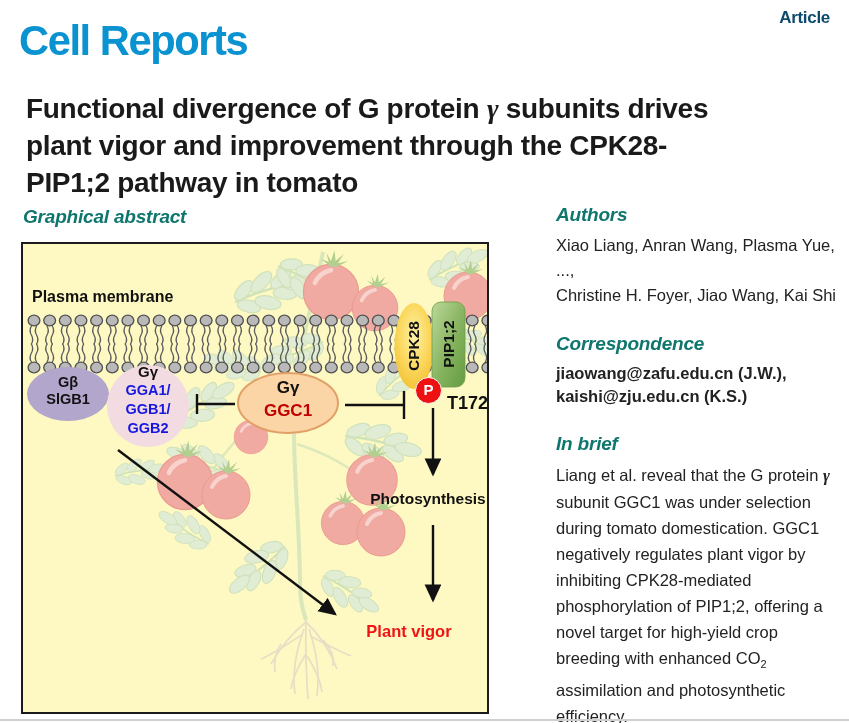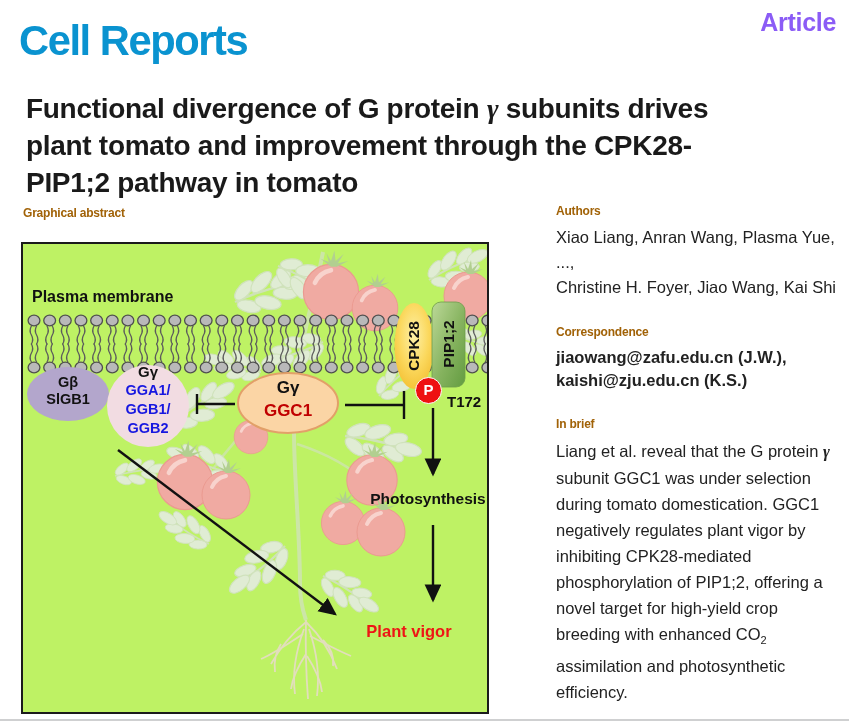"Article" .article-type { color: #8b5cf6 -> #0c4a6e; font-size: 25px -> 17px; right: 13px -> 19px }
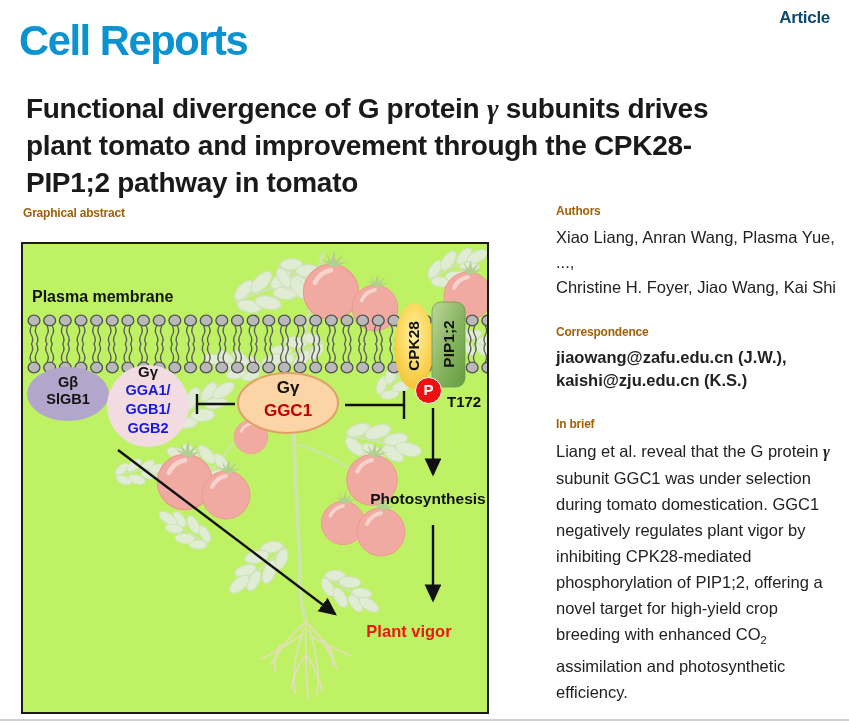"plant tomato and improvement through" span.tline { text: tomato -> vigor }
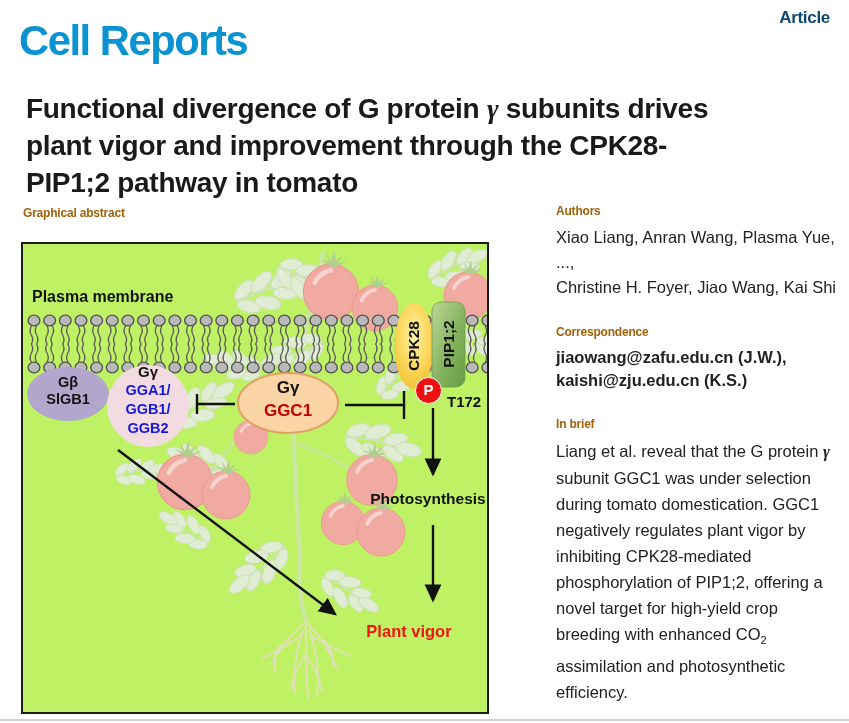"Graphical abstract" .h-blue { color: #a16207 -> #0f766e; font-size: 12px -> 19px; font-style: none -> italic }
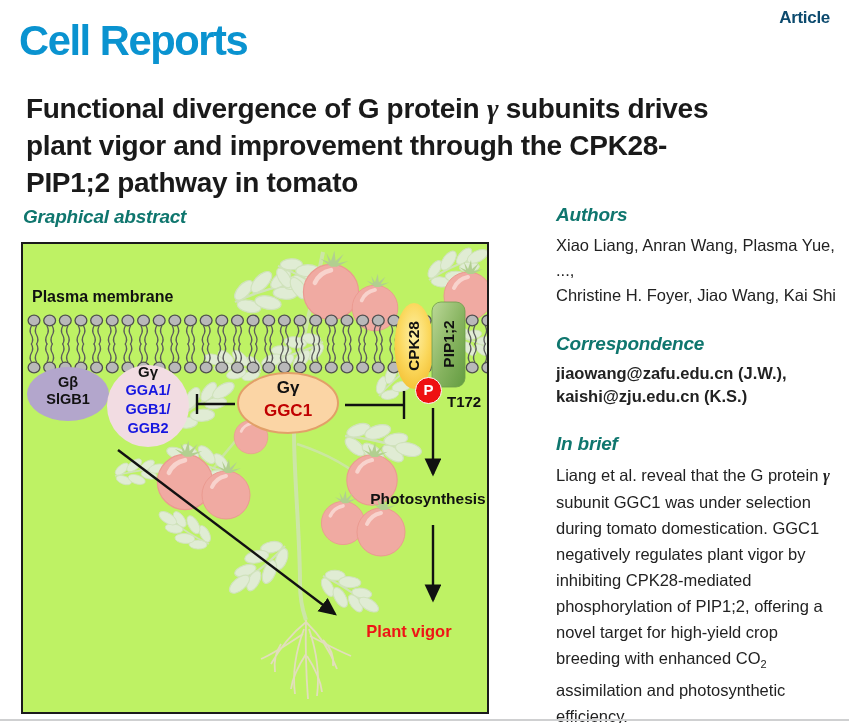"Plasma membrane" .ga-box { background: #bef264 -> #fef9c3 }
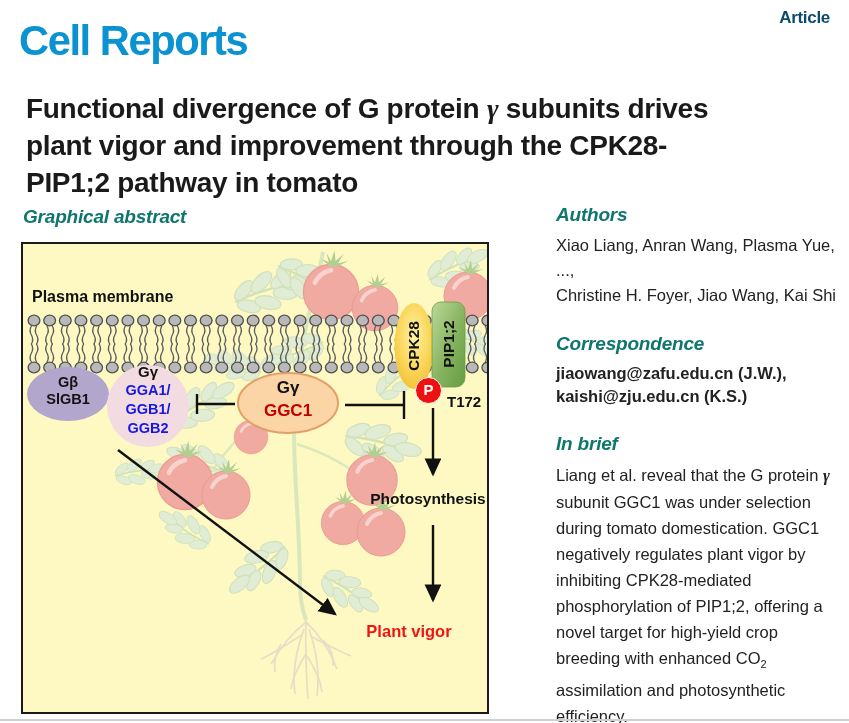"T172" .lbl-t172 { font-size: 15px -> 18px }
